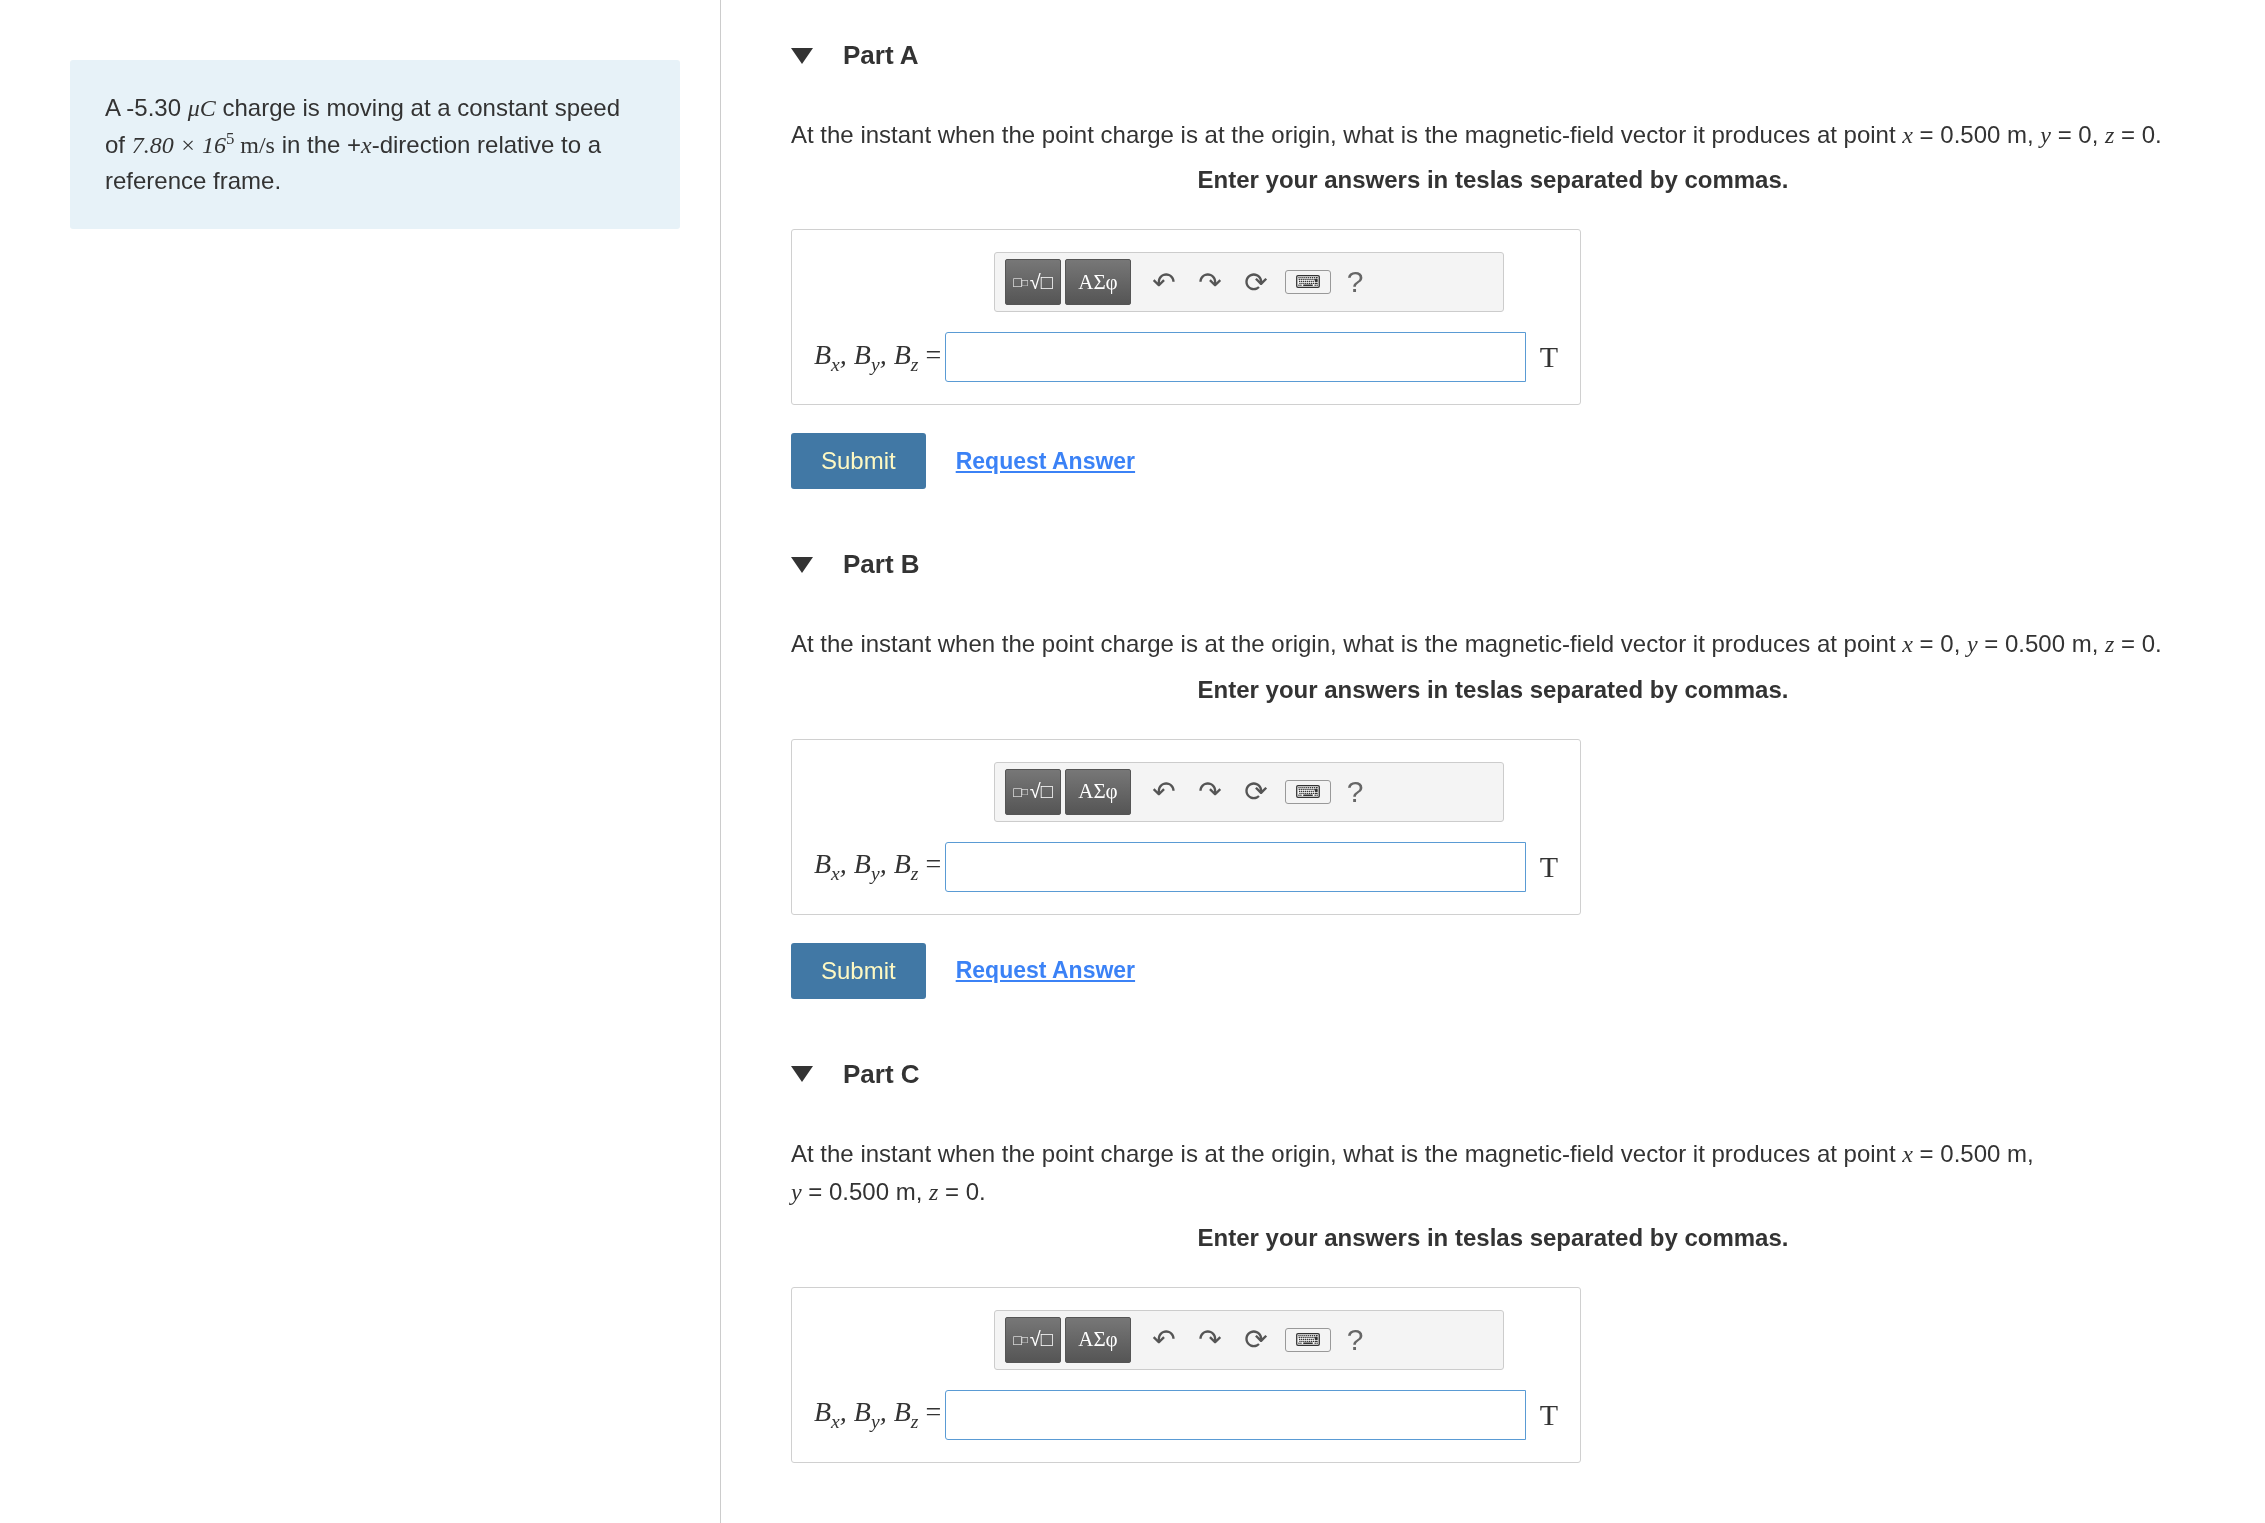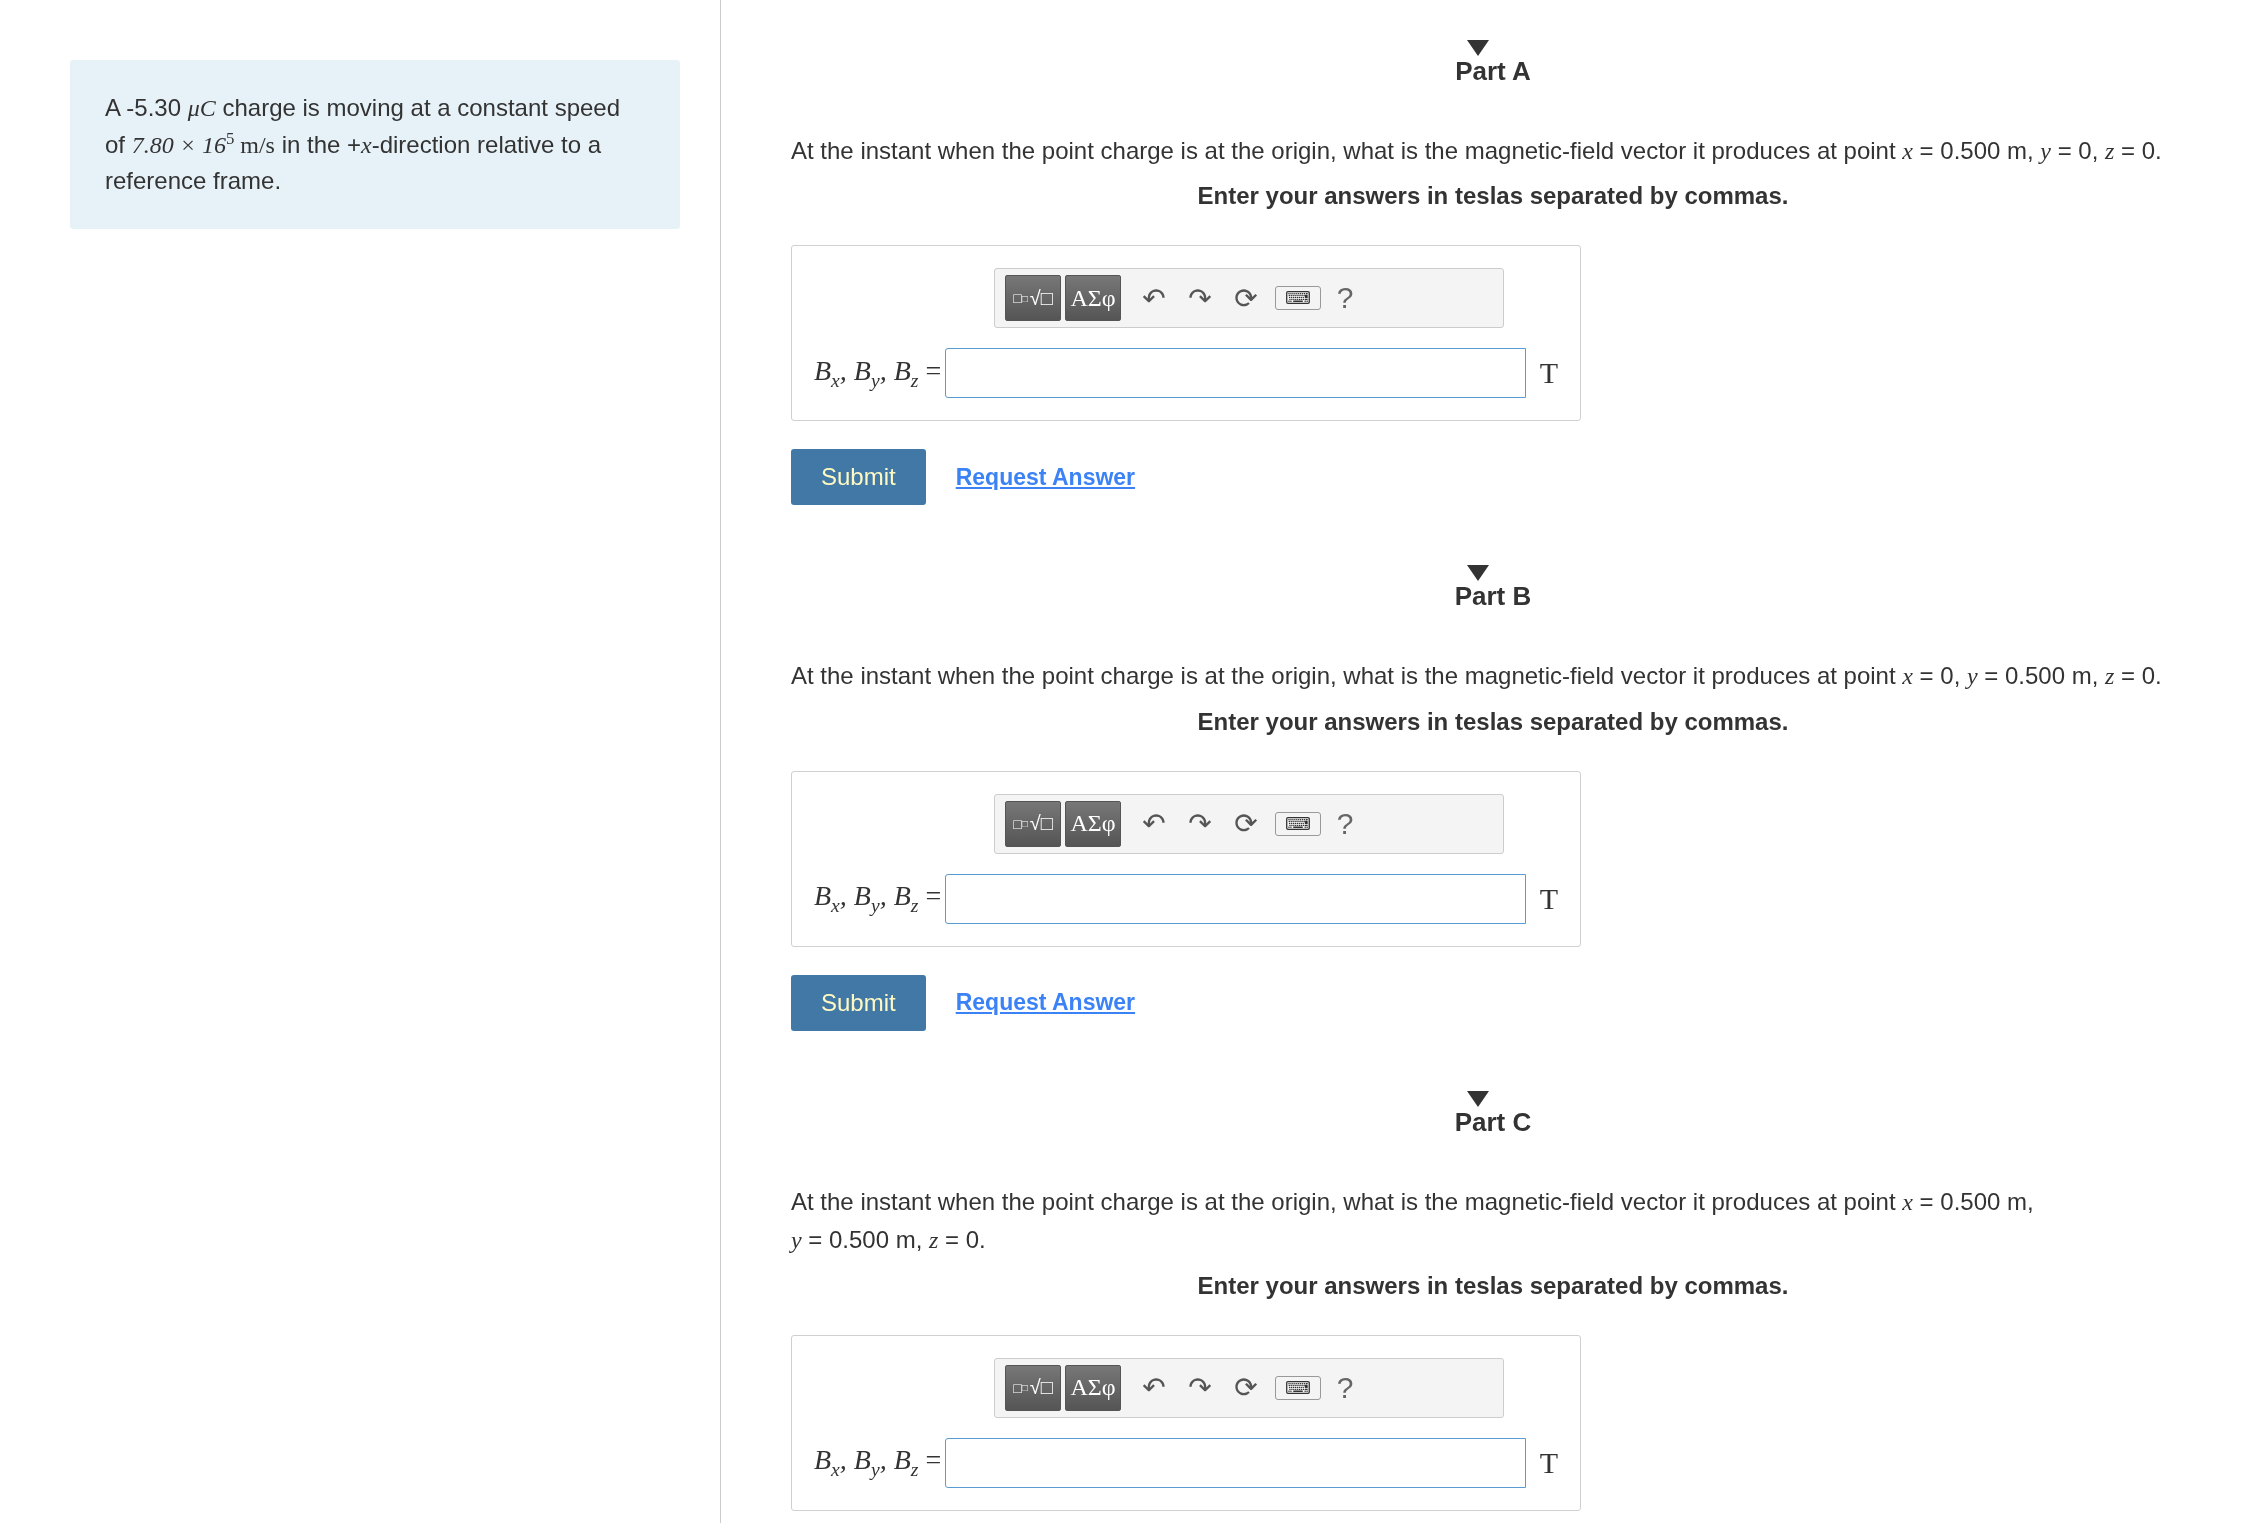"Part A" .part-header { flex-direction: column -> none }
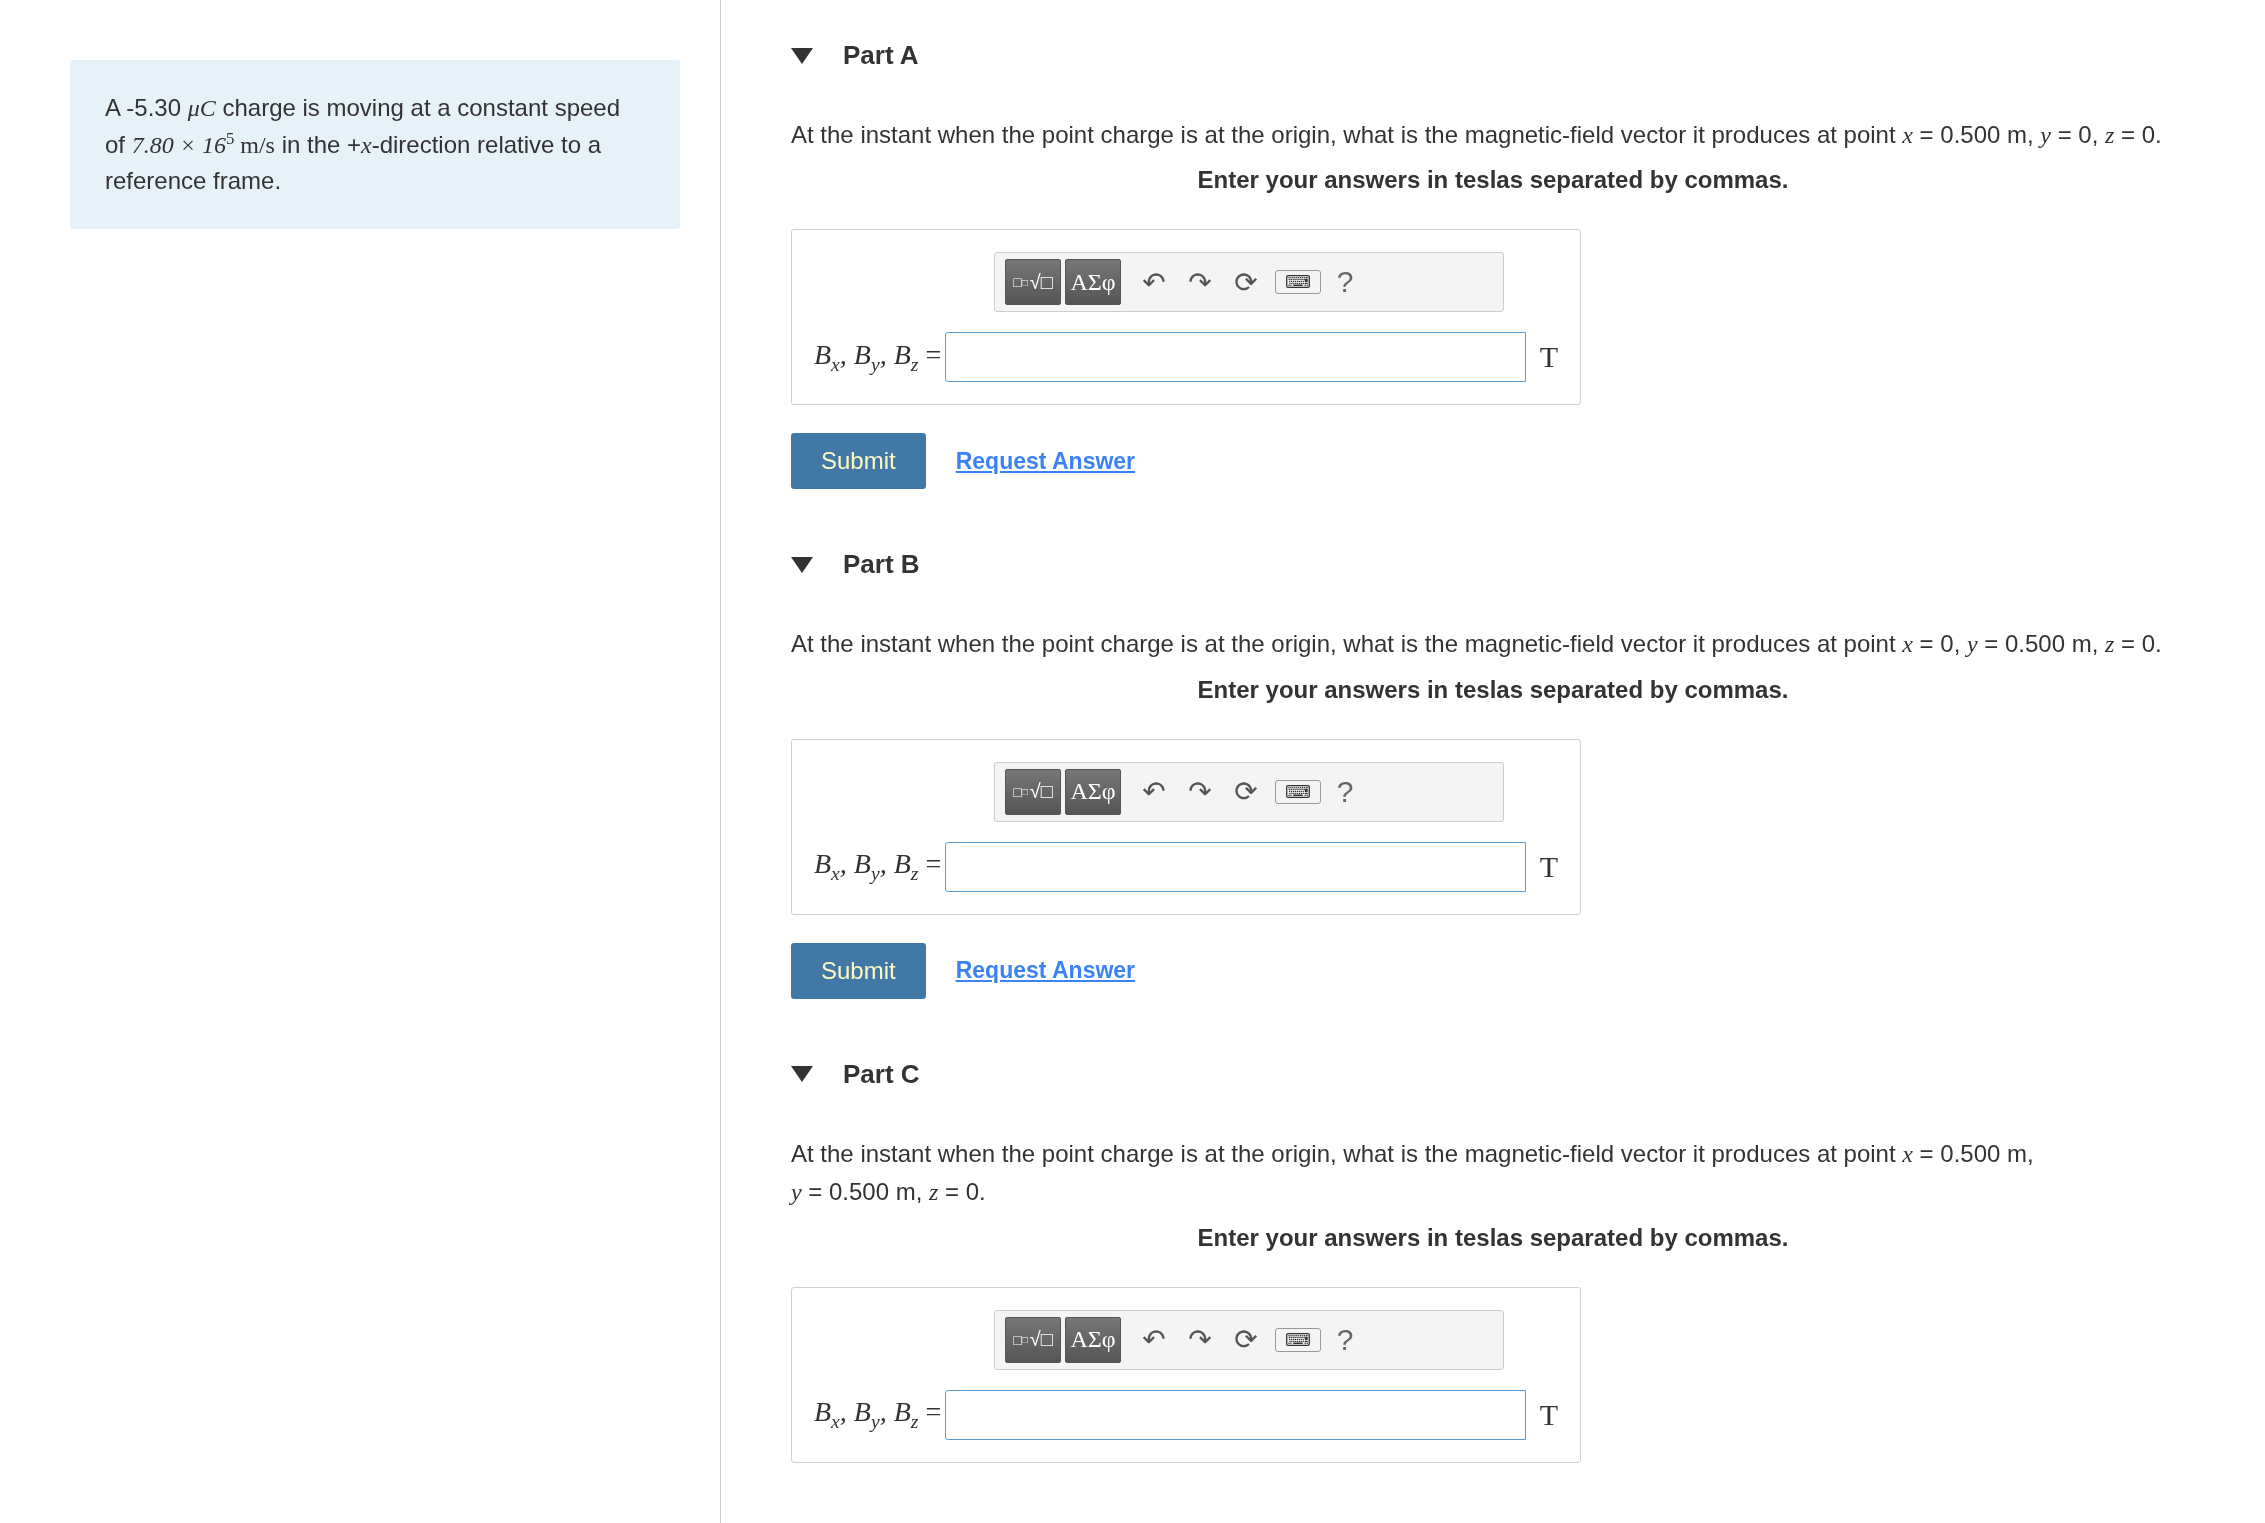"ΑΣφ" .tb-dark2 { font-size: 24px -> 21px; width: 56px -> 66px }
